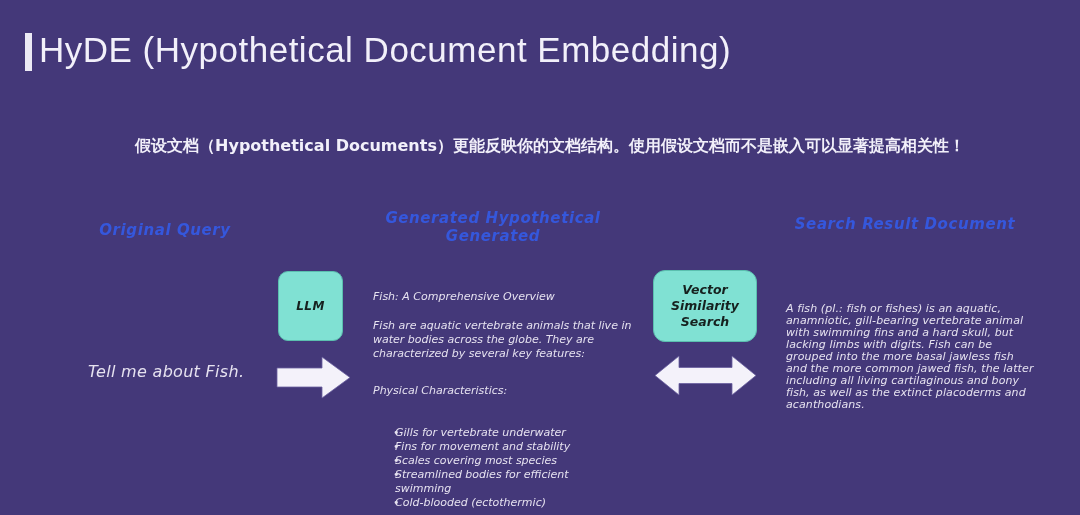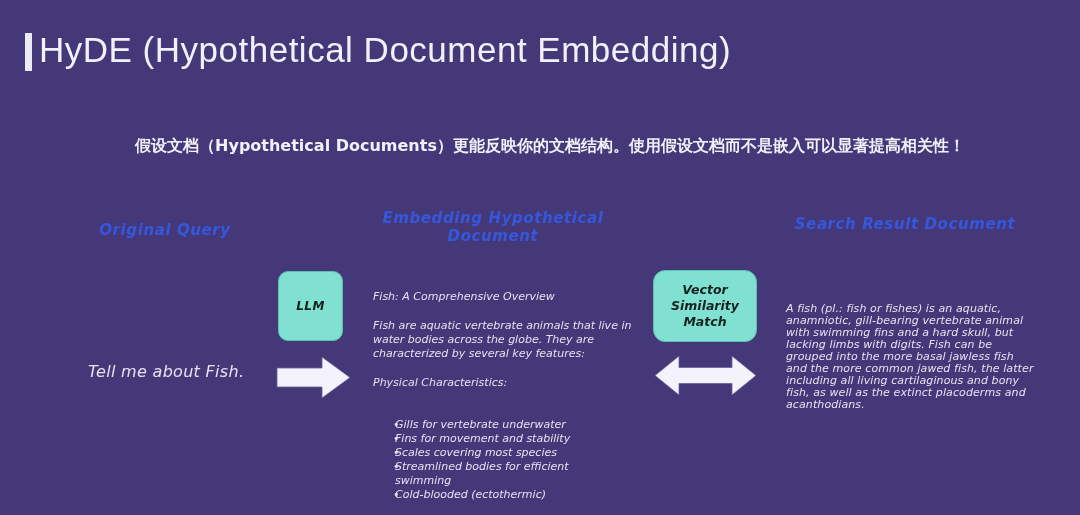"Embedding Hypothetical Document" div.col-header { text: Embedding Hypothetical Document -> Generated Hypothetical Generated }
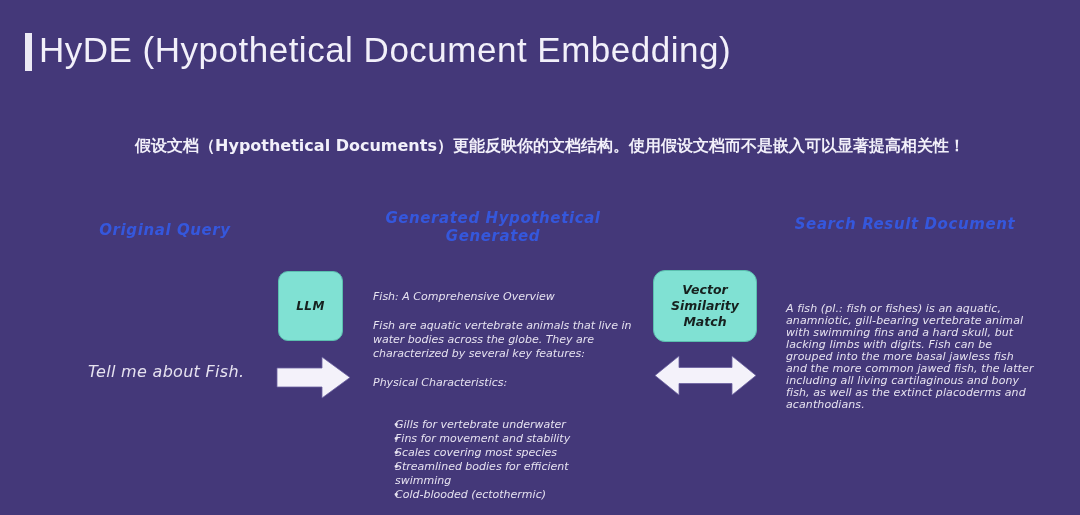"Vector Similarity Match" div.node { text: Match -> Search }
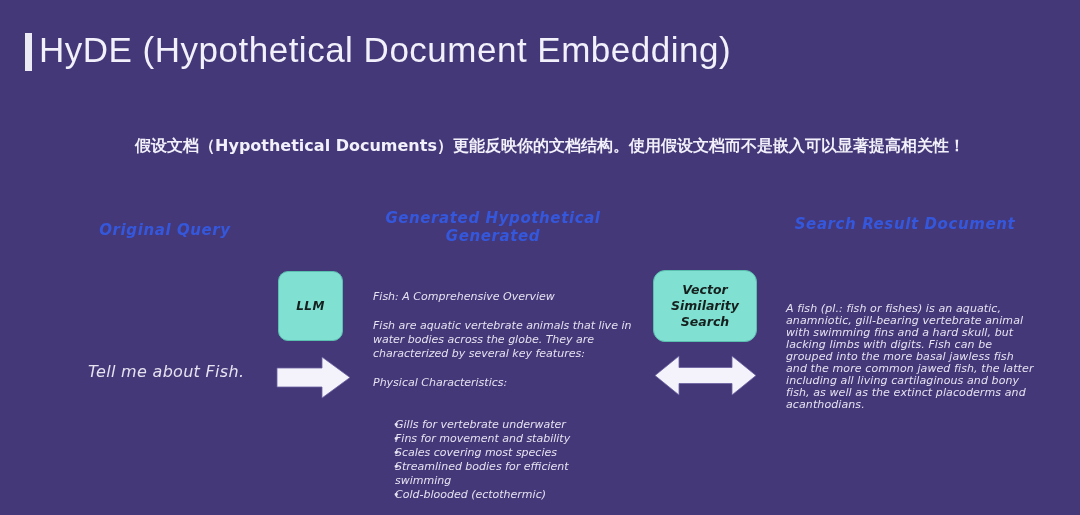"Fish are aquatic vertebrate animals" .gen-doc .doc-intro { margin-bottom: 15px -> 23px }
